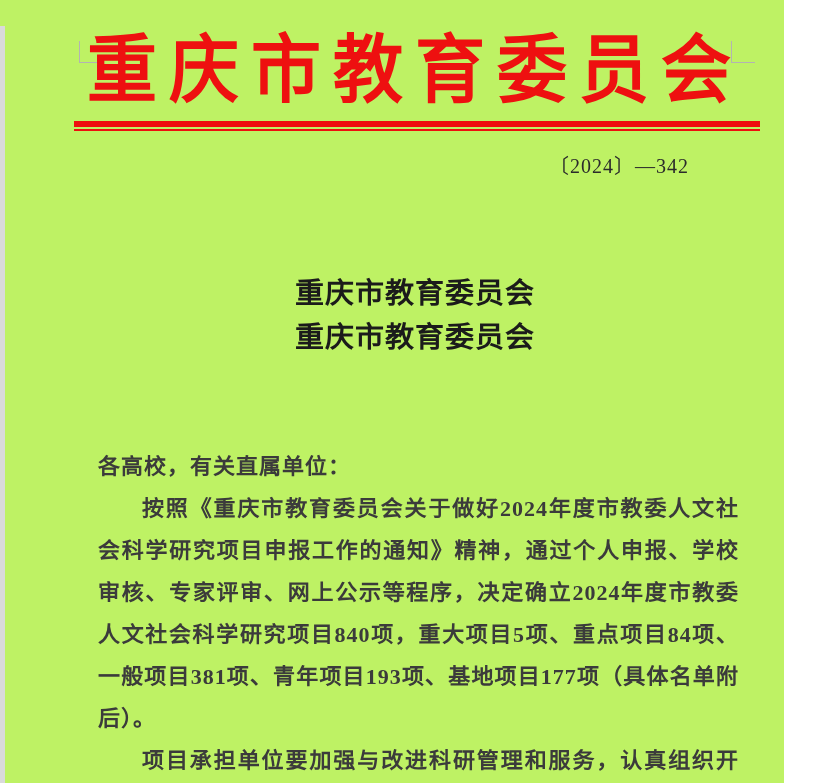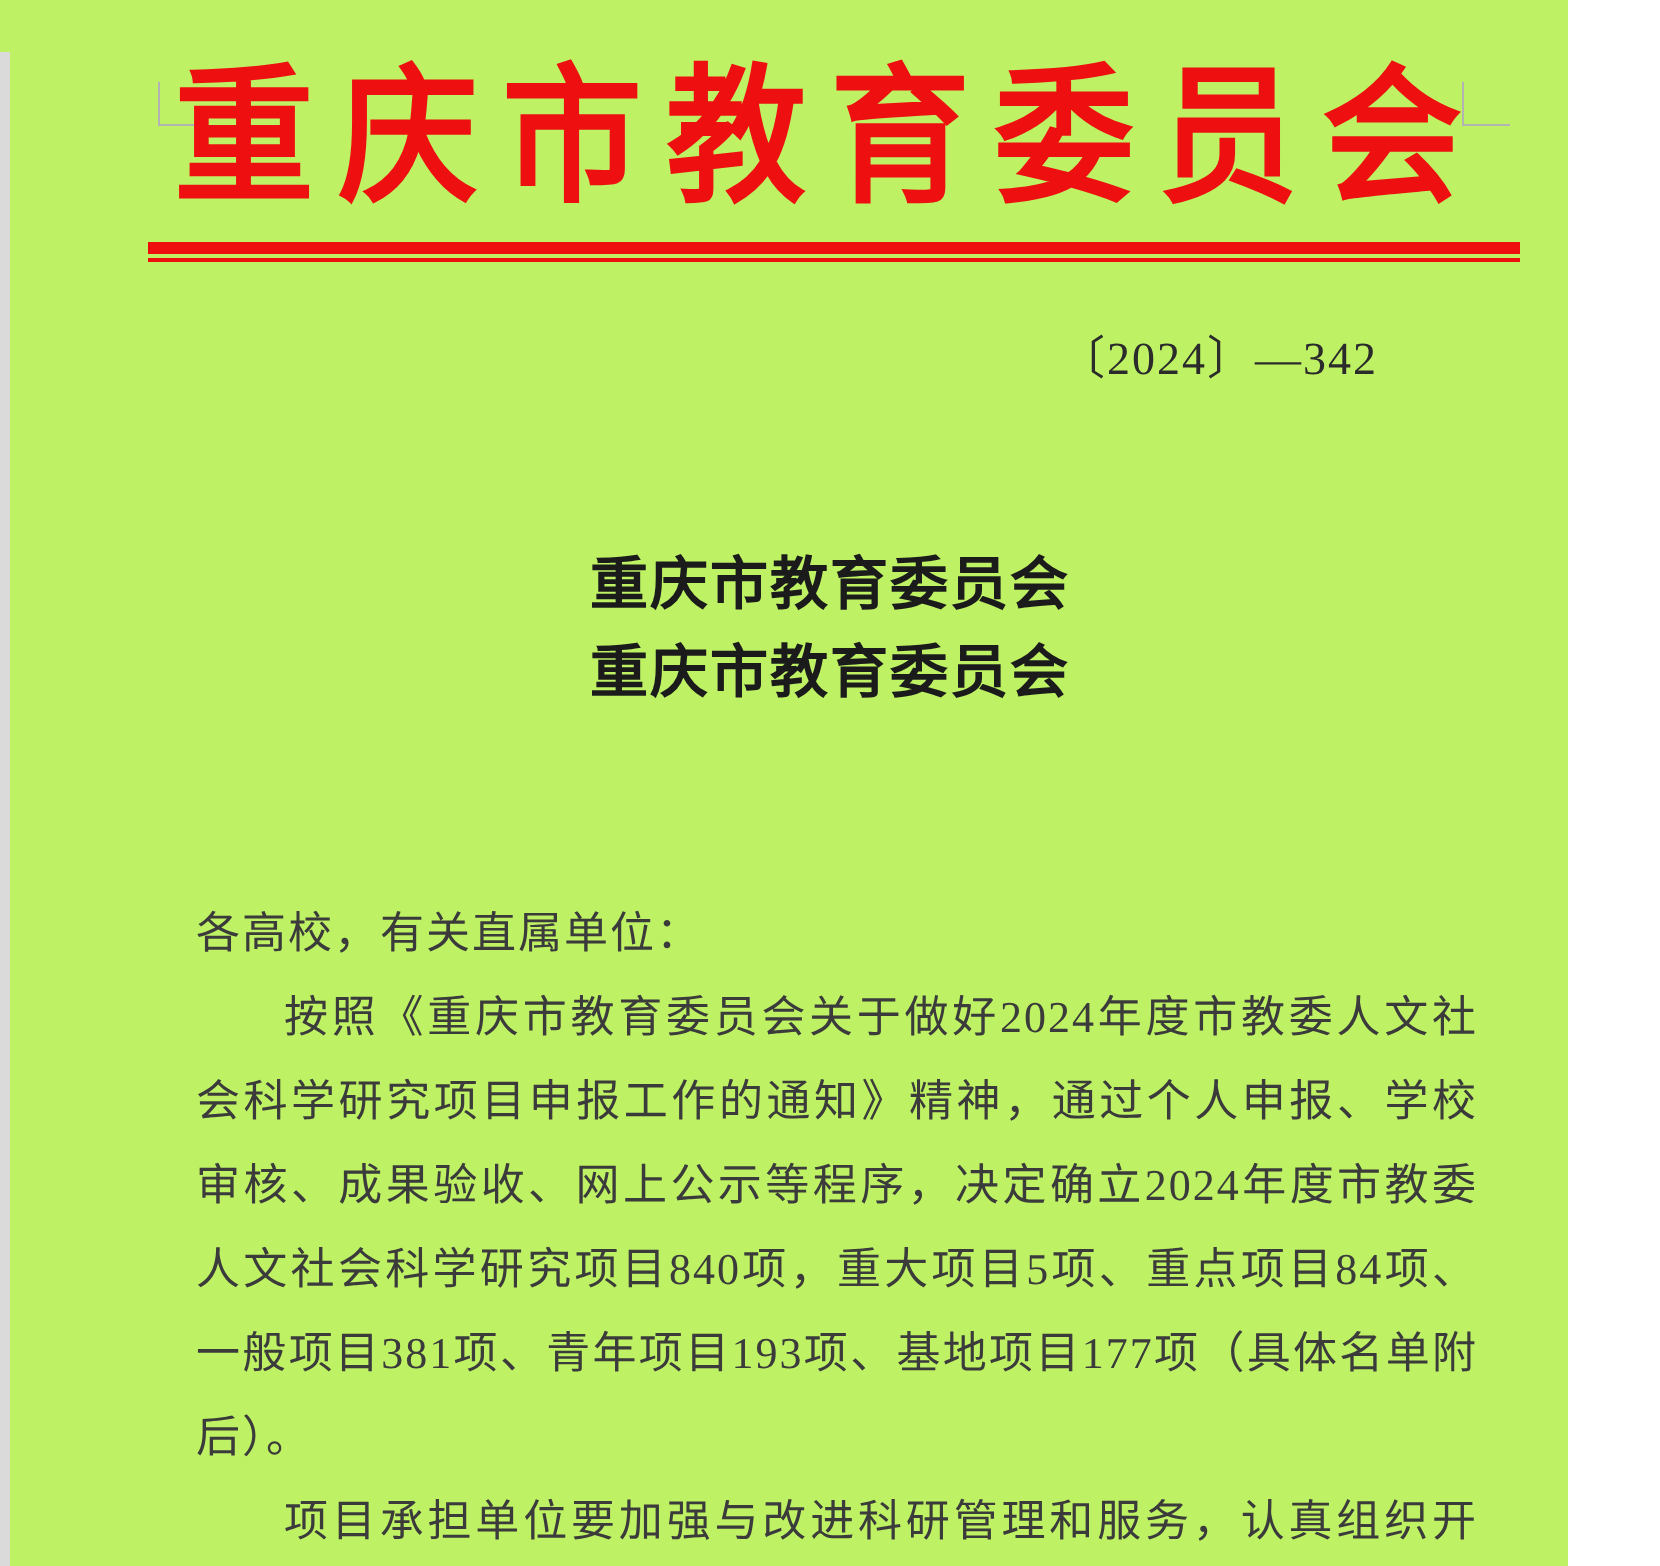"〔2024〕—342" .doc-number { font-size: 23px -> 20px; top: 166px -> 152px }
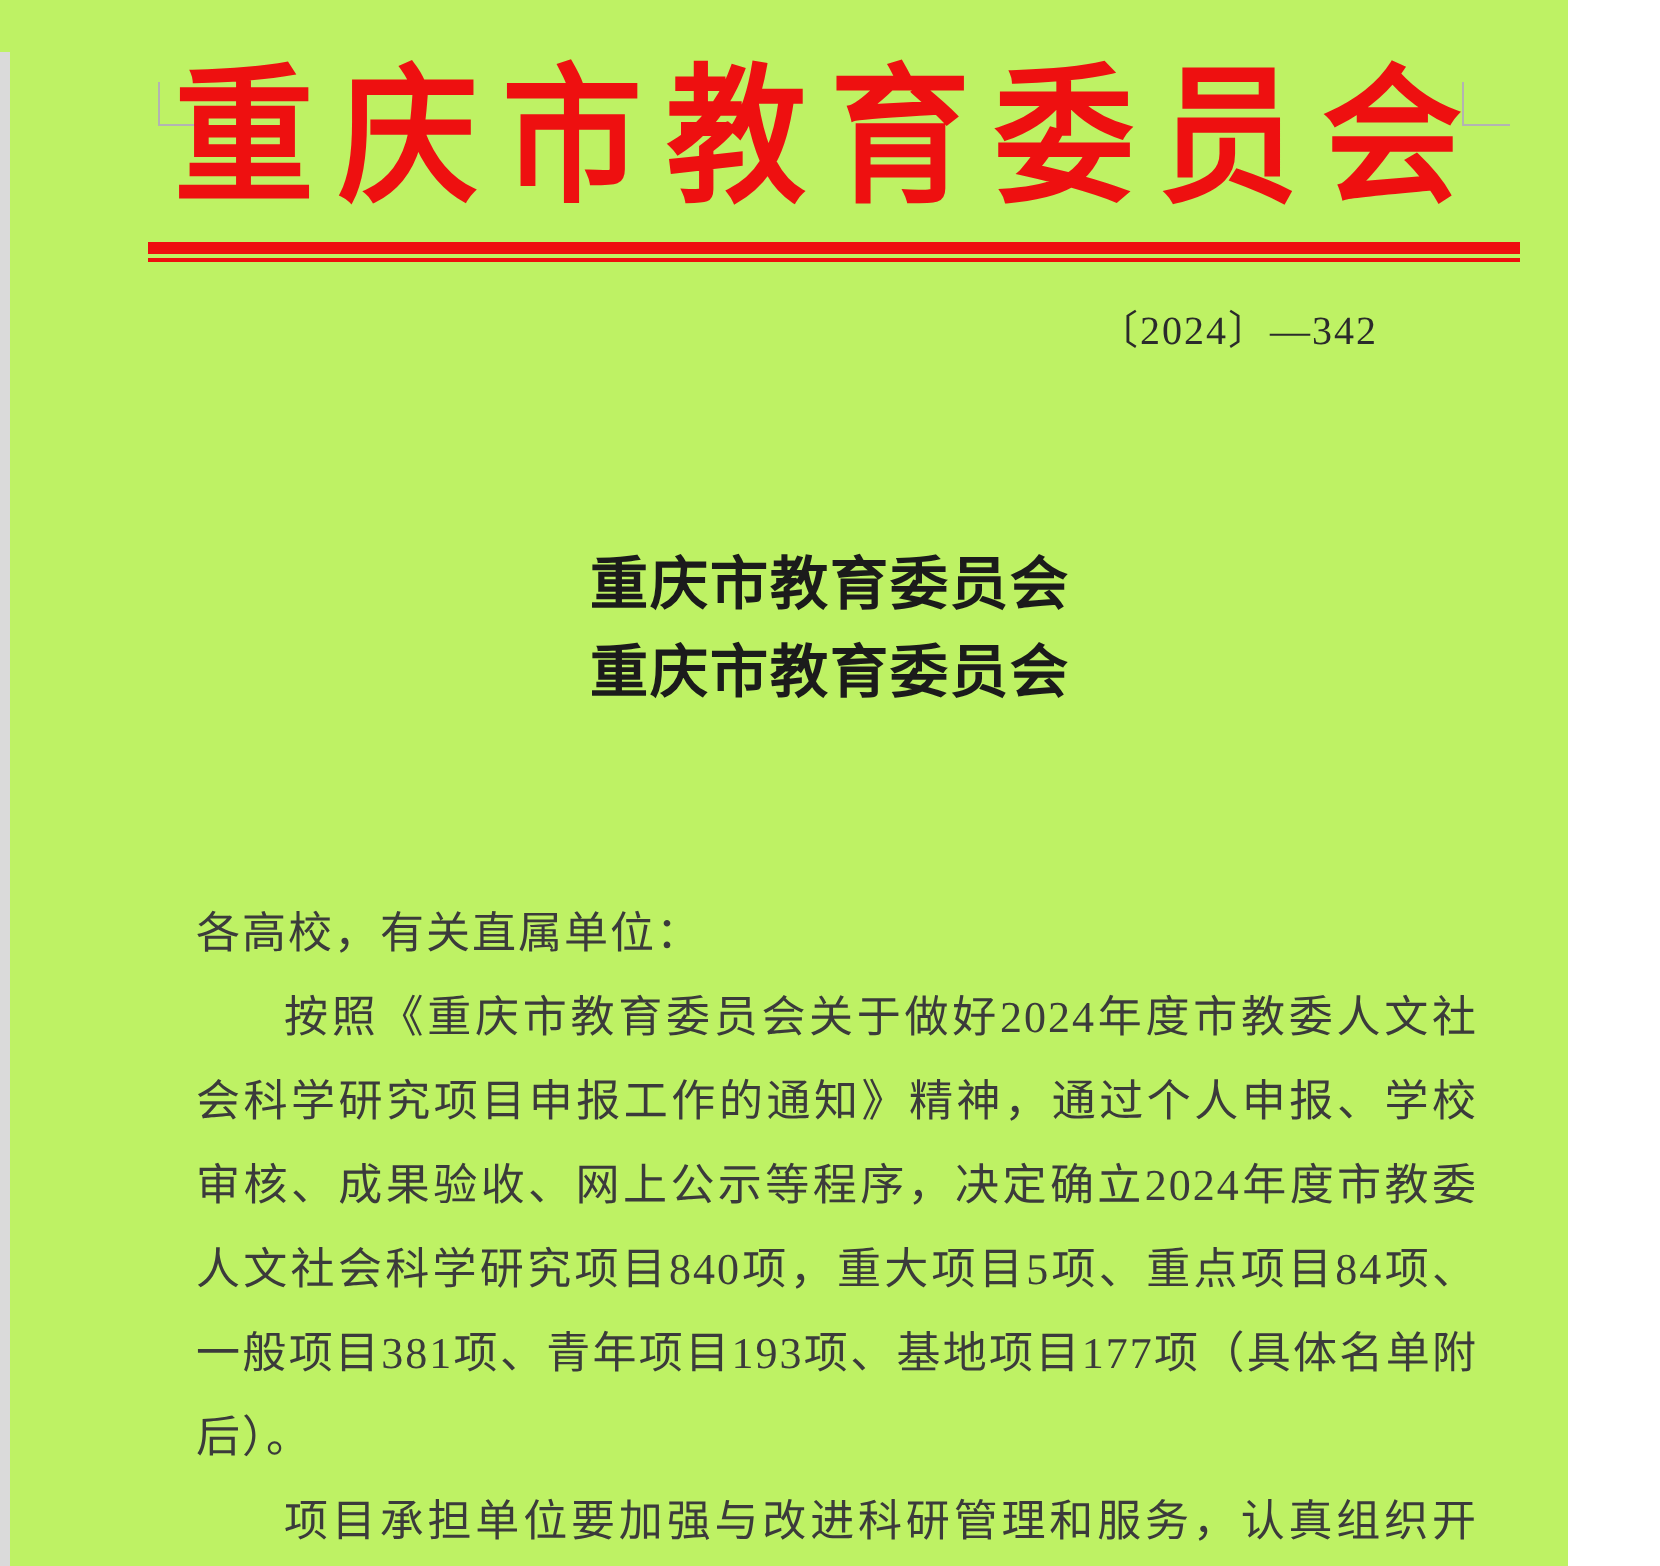"各高校，有关直属单位：" .body-block p { font-weight: none -> bold }
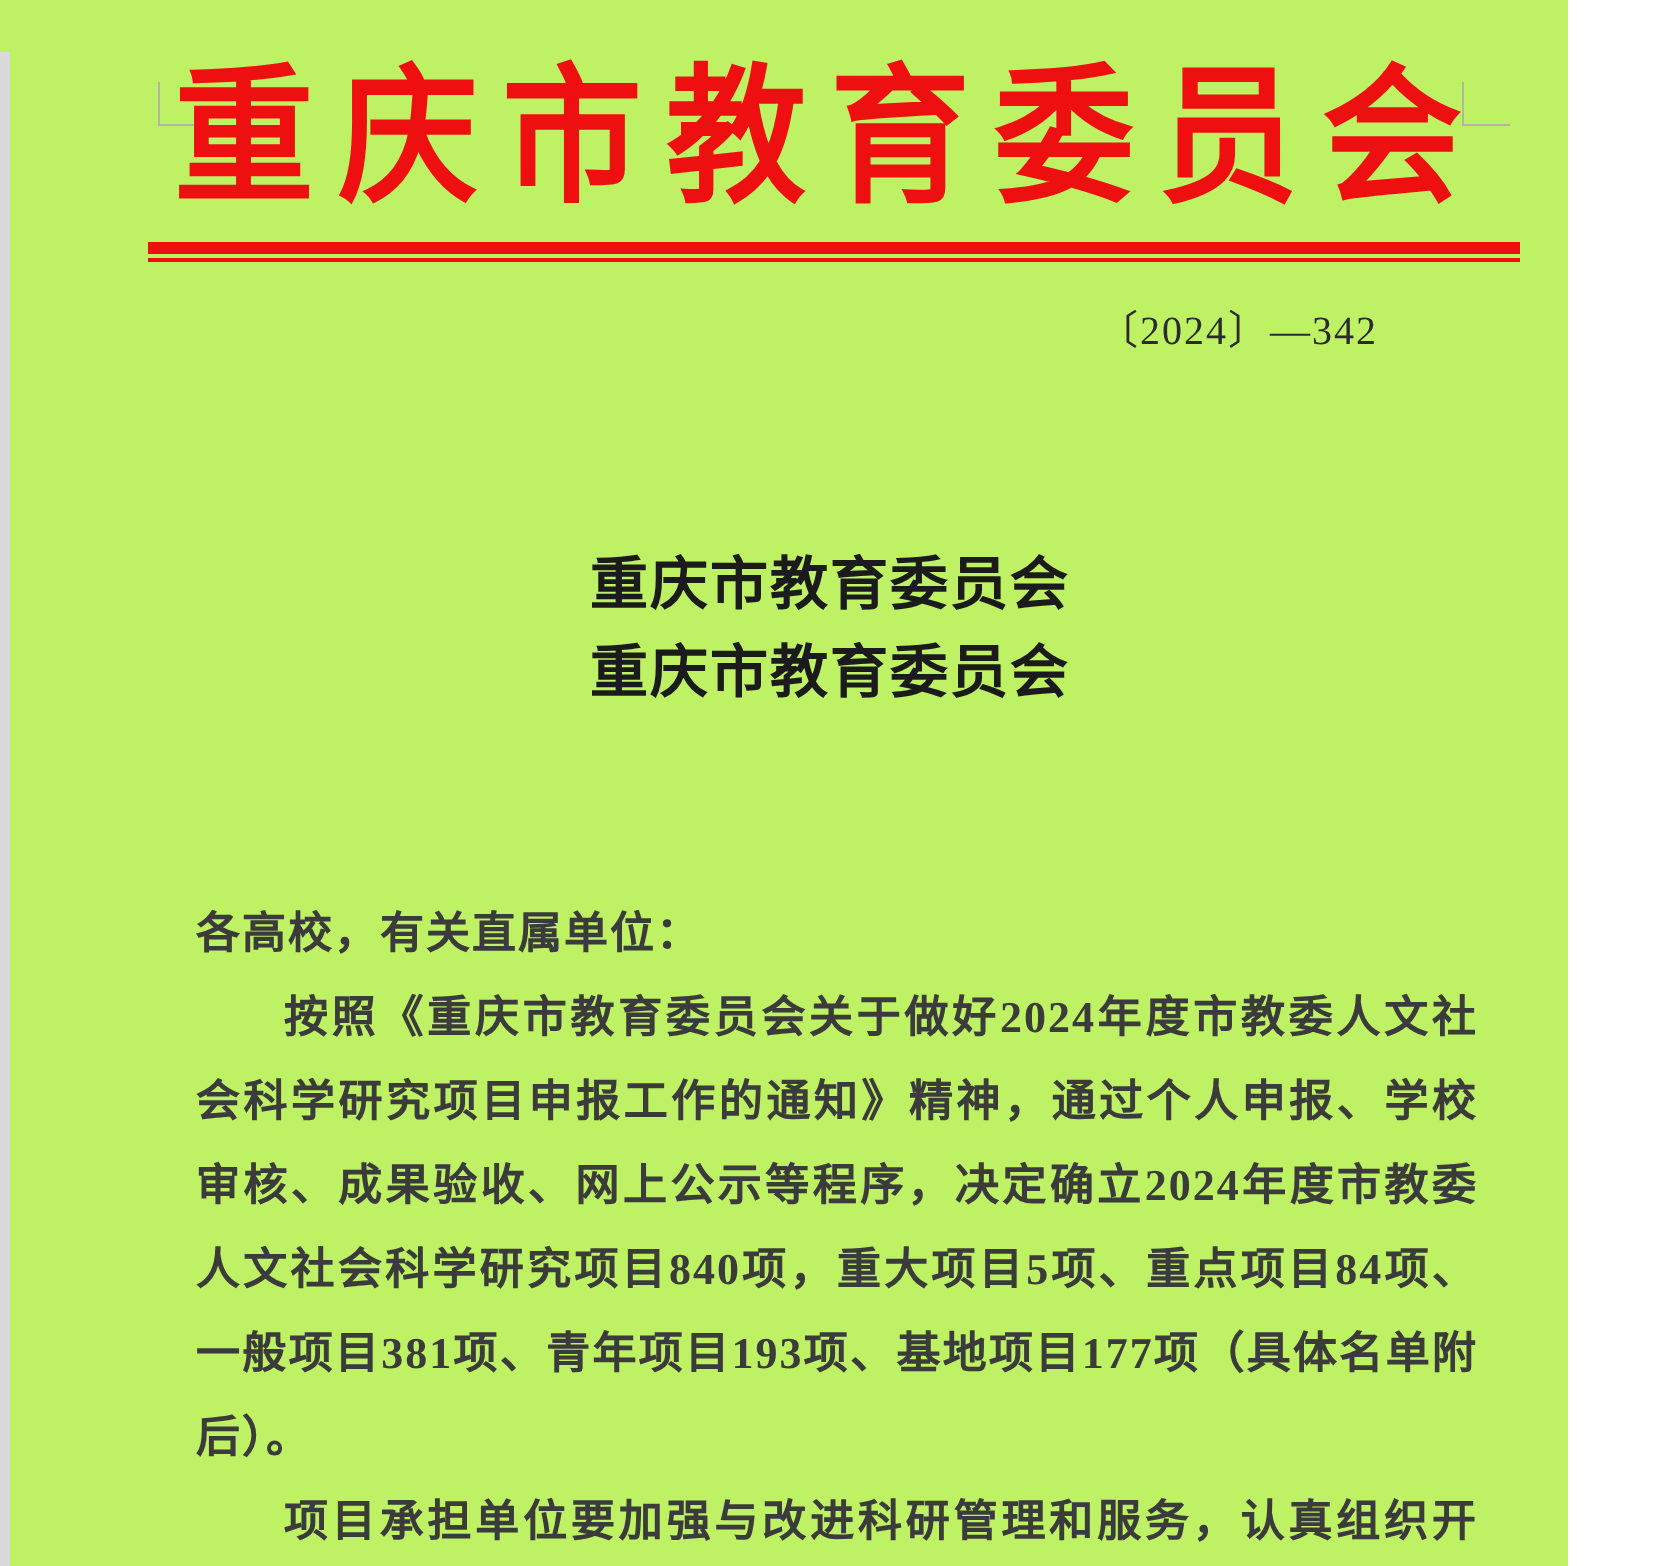"按照《重庆市教育委员会关于做好2024年度市教委人文社会科学研究项目申报工作的通" p.para { text: 成果验收 -> 专家评审 }
